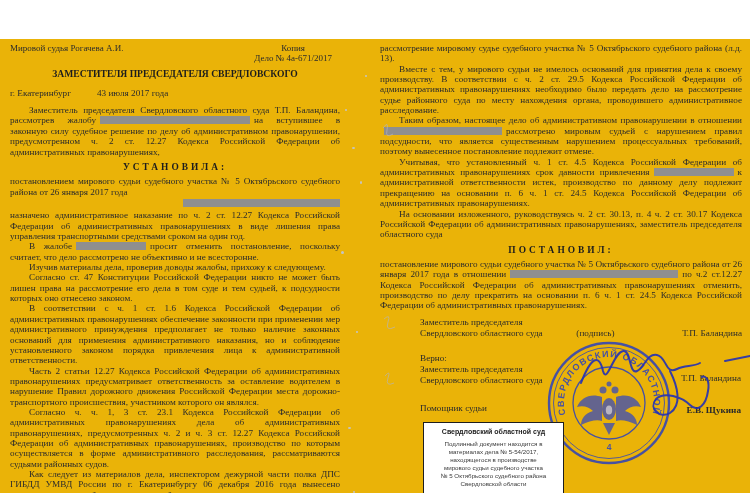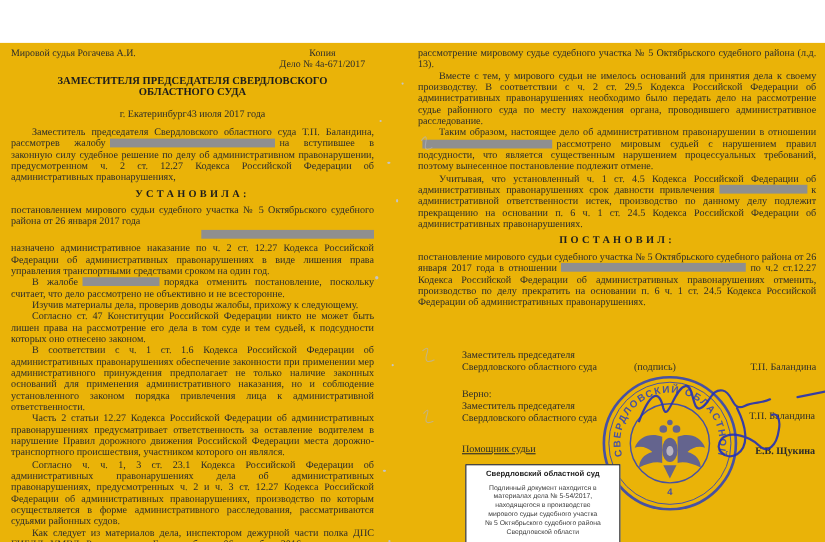"ОБЛАСТНОГО СУДА" div.t2 { html: <div>ОБЛАСТНОГО СУДА</div> -> none }
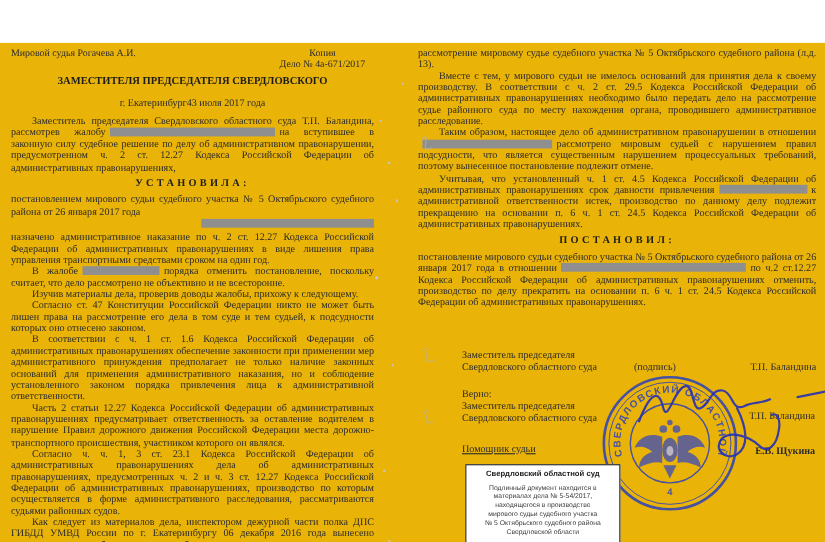"г. Екатеринбург" .city-row { gap: none -> 26px; justify-content: center -> flex-start }
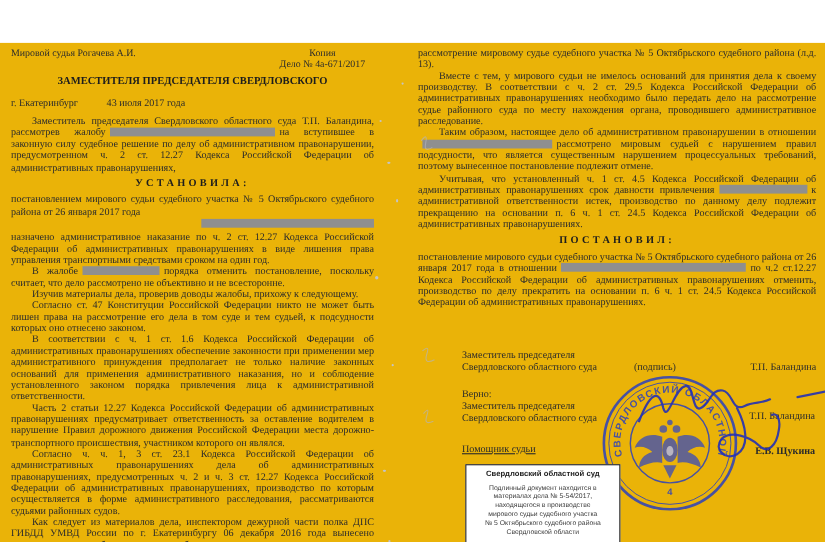"На основании изложенного, руководствуясь" p.para { html: none -> <p>На основании изложенного, руководствуясь ч. 2 ст. 30.13, п. 4 ч. 2 ст. 30.17 Кодекса Российской Федерации об административных правонарушениях, заместитель председателя областного суда</p> }
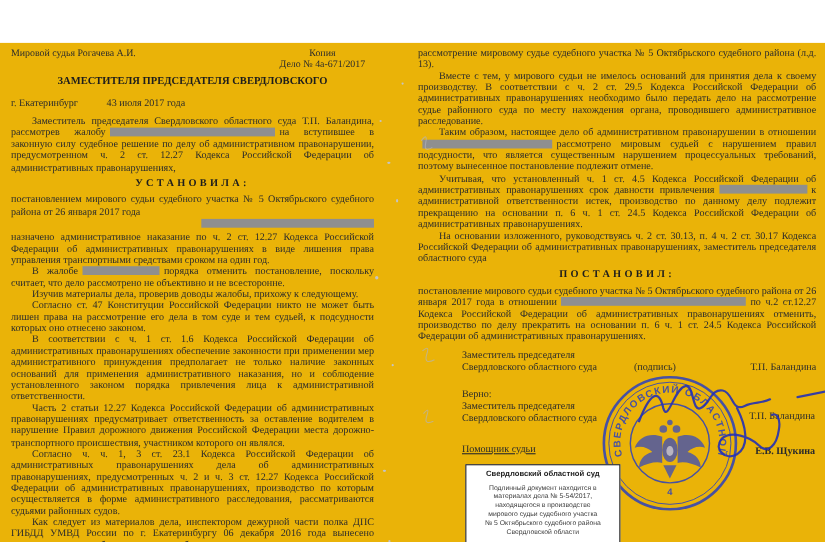"порядка отменить постановление," span { text: порядка -> просит }
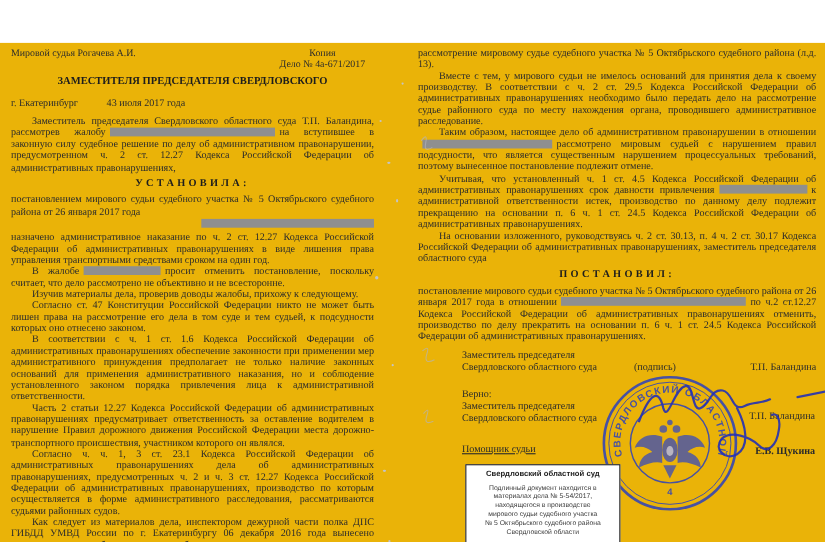"Помощник судьи" .assistant { text-decoration: underline -> none }
